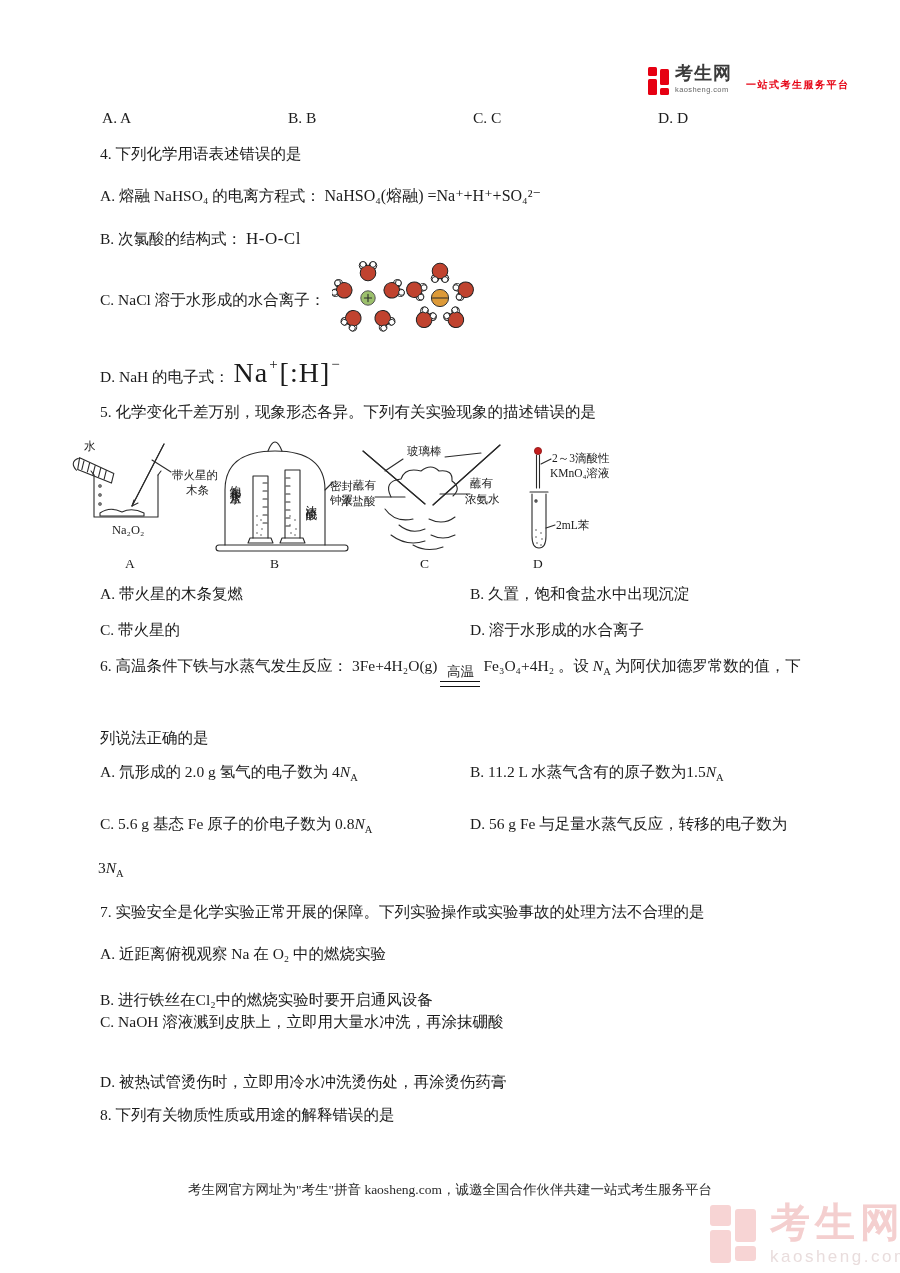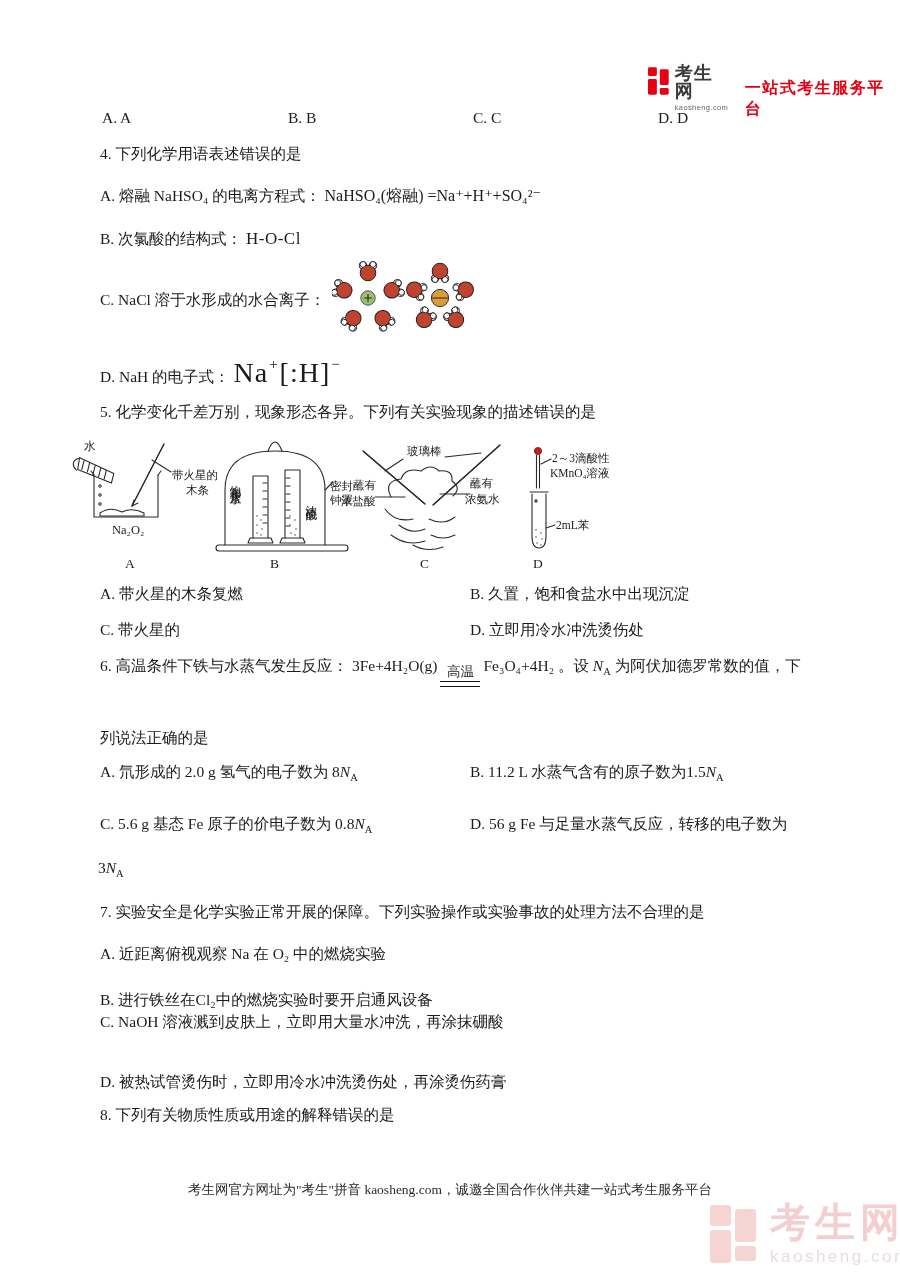"一站式考生服务平台" .hlogo-tagline { font-size: 16px -> 10px }
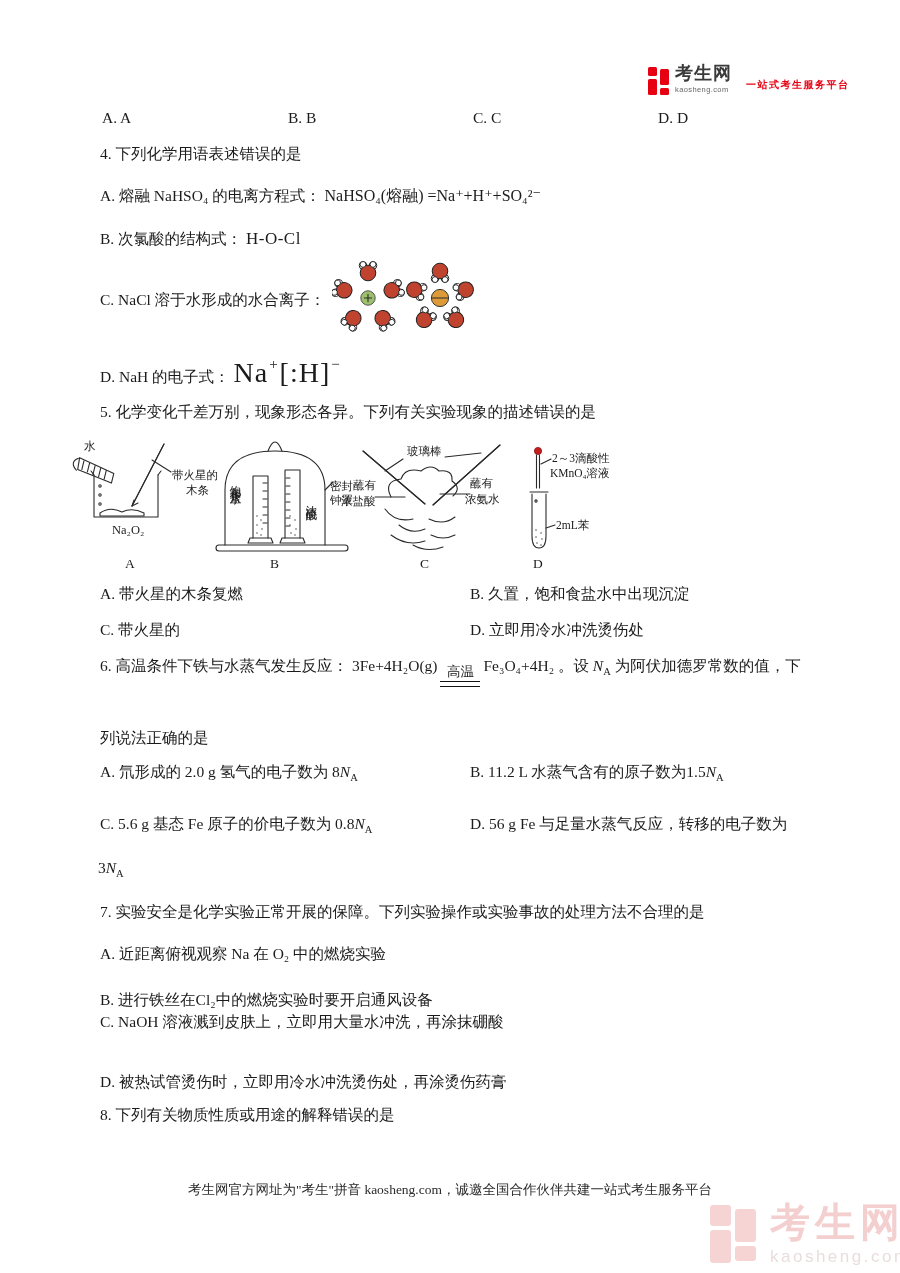"D. 立即用冷水冲洗烫伤处" div.ln { text: 立即用冷水冲洗烫伤处 -> 溶于水形成的水合离子 }
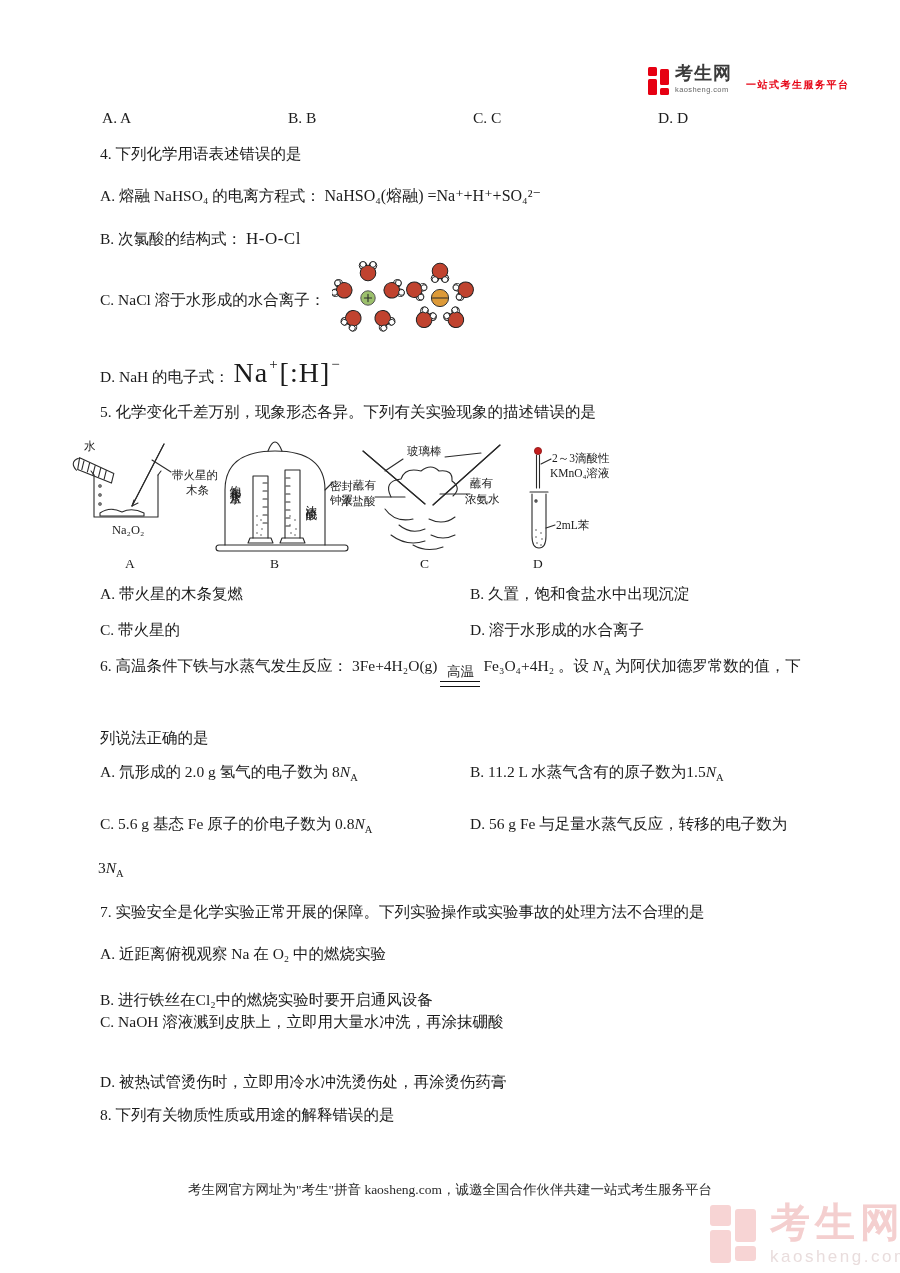"A. 氘形成的 2.0 g 氢气的电子数为" span { text: 8 -> 4 }
